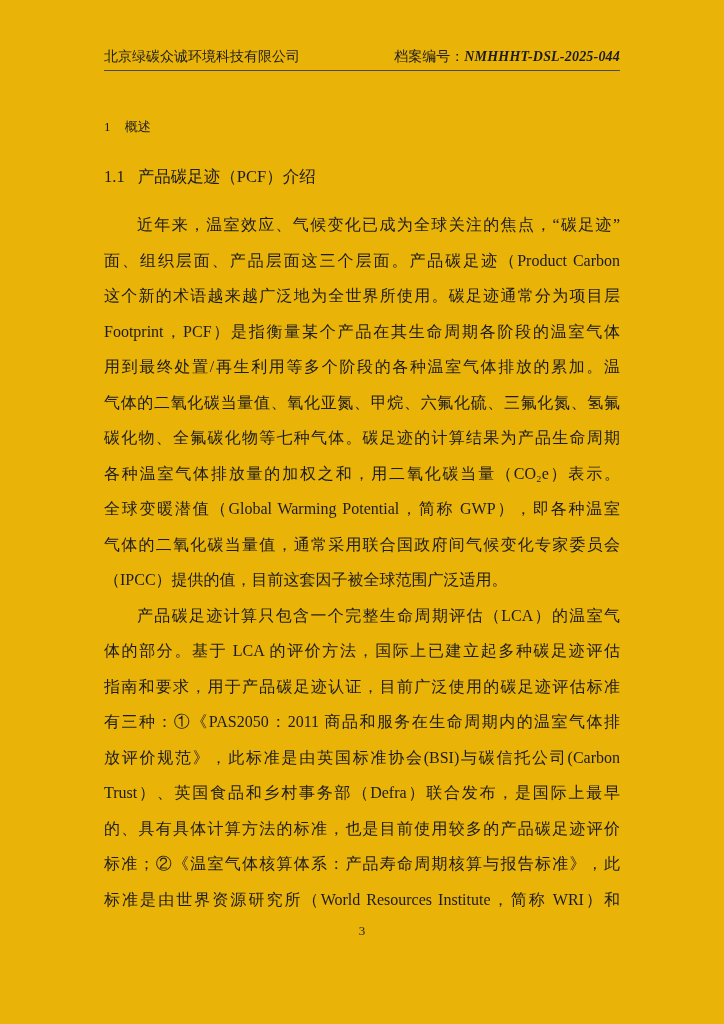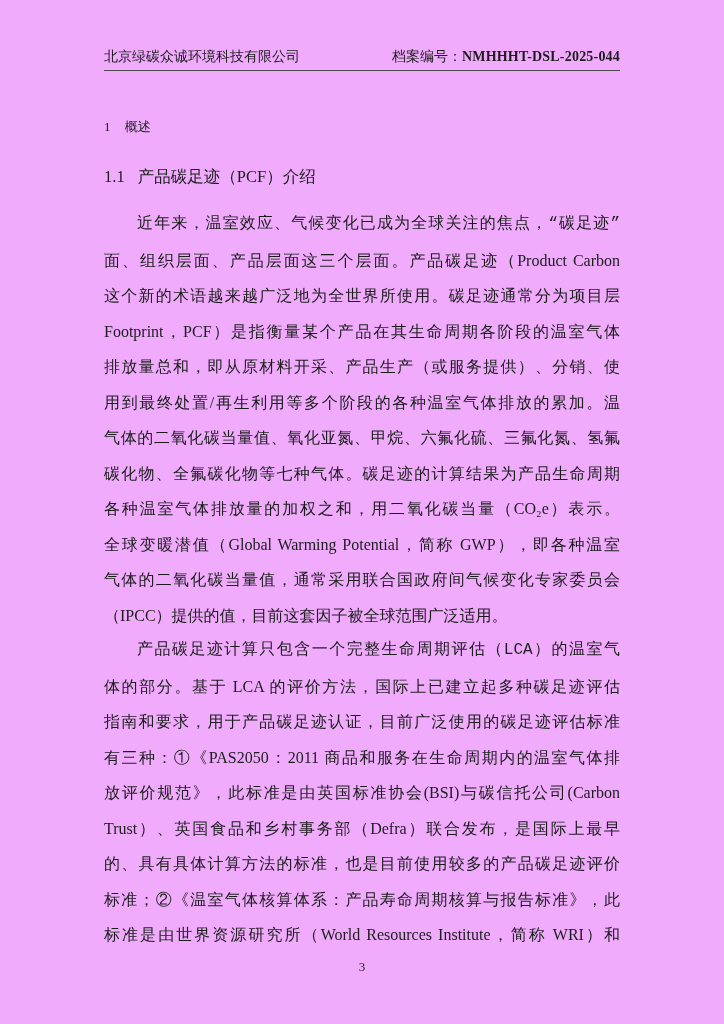"北京绿碳众诚环境科技有限公司" .page { background: #f0abfc -> #eab308 }
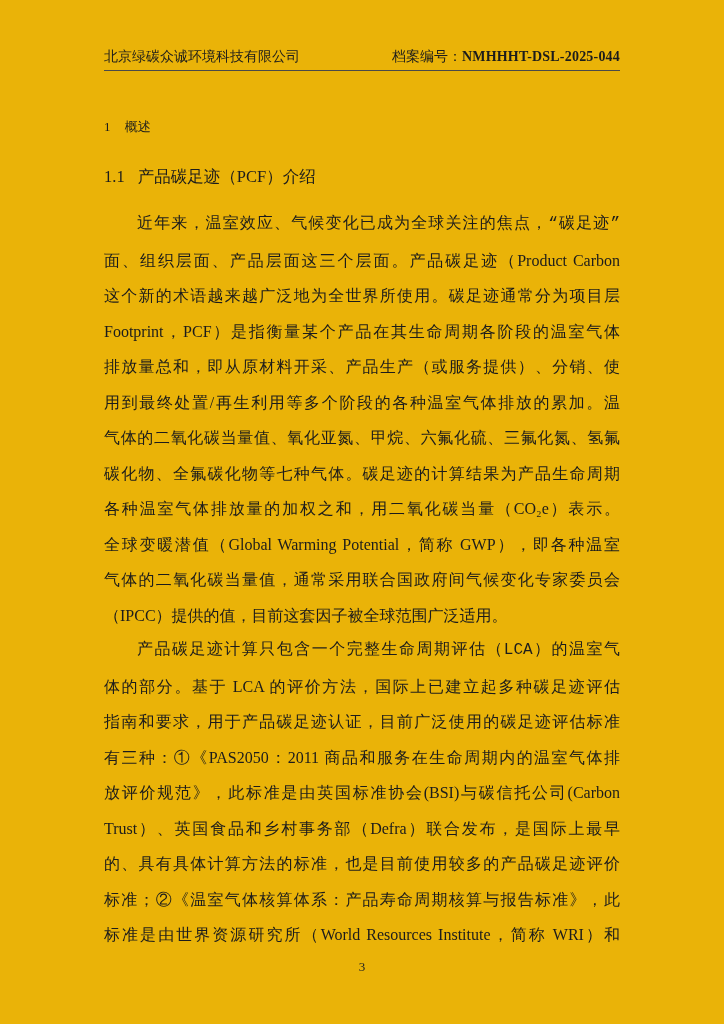"NMHHHT-DSL-2025-044" .doc-header .file-value { font-style: none -> italic }
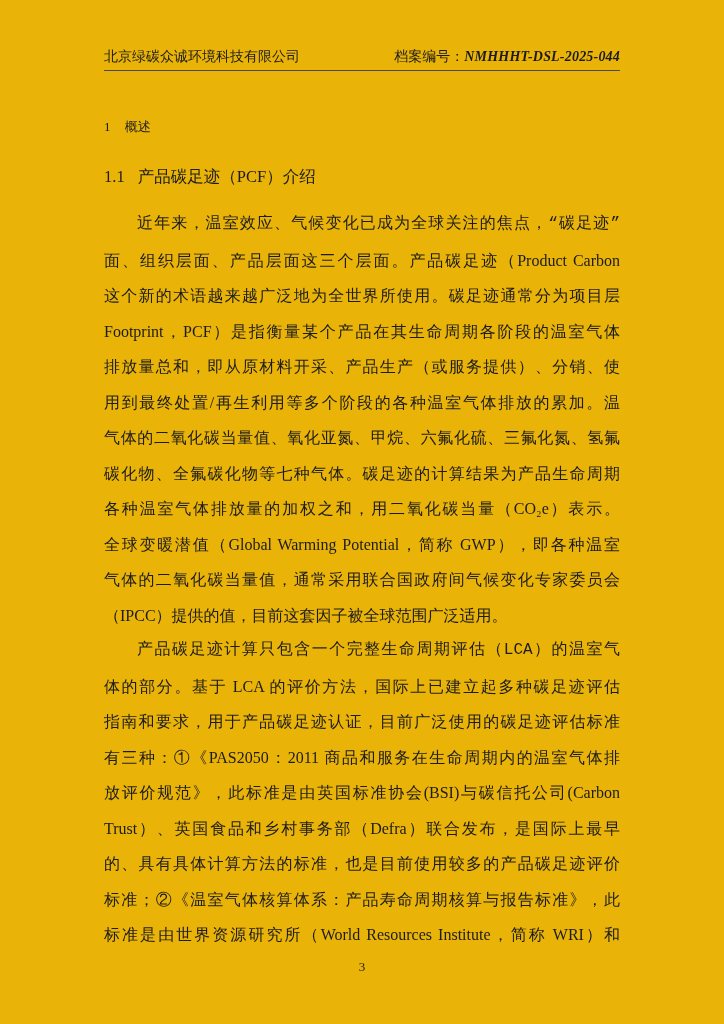"近年来，温室效应、气候变化已成为全球关注的焦点，“碳足迹”" .line.indent { font-family: Liberation Mono, monospace -> none }
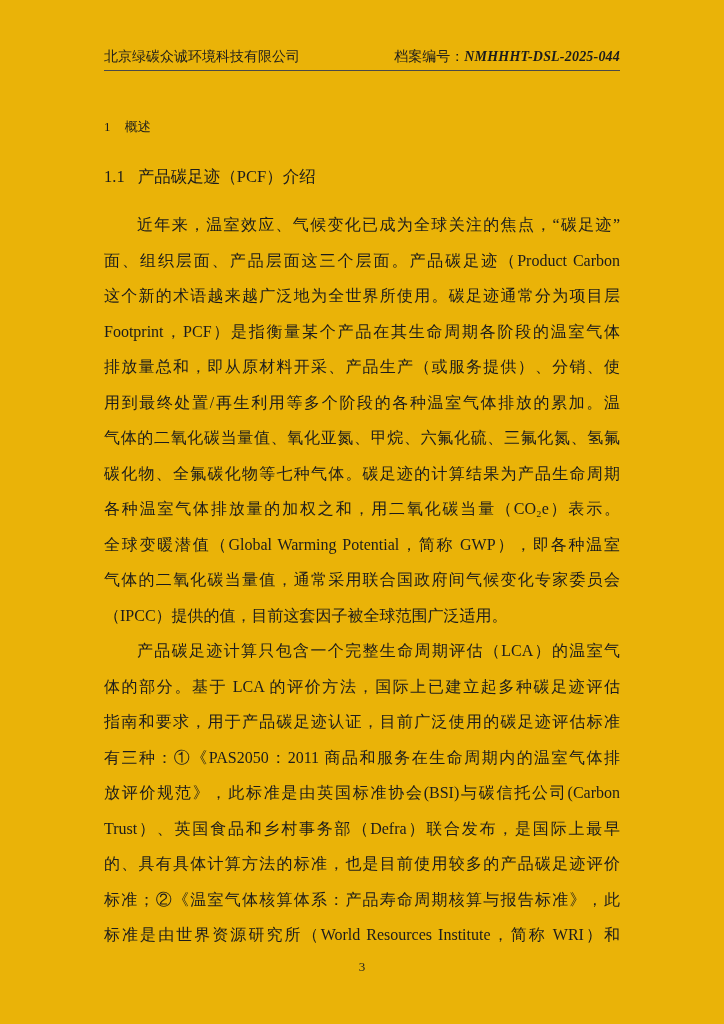"排放量总和，即从原材料开采、产品生产（或服务提供）、分销、使" div.line { html: <div>排放量总和，即从原材料开采、产品生产（或服务提供）、分销、使</div> -> none }
